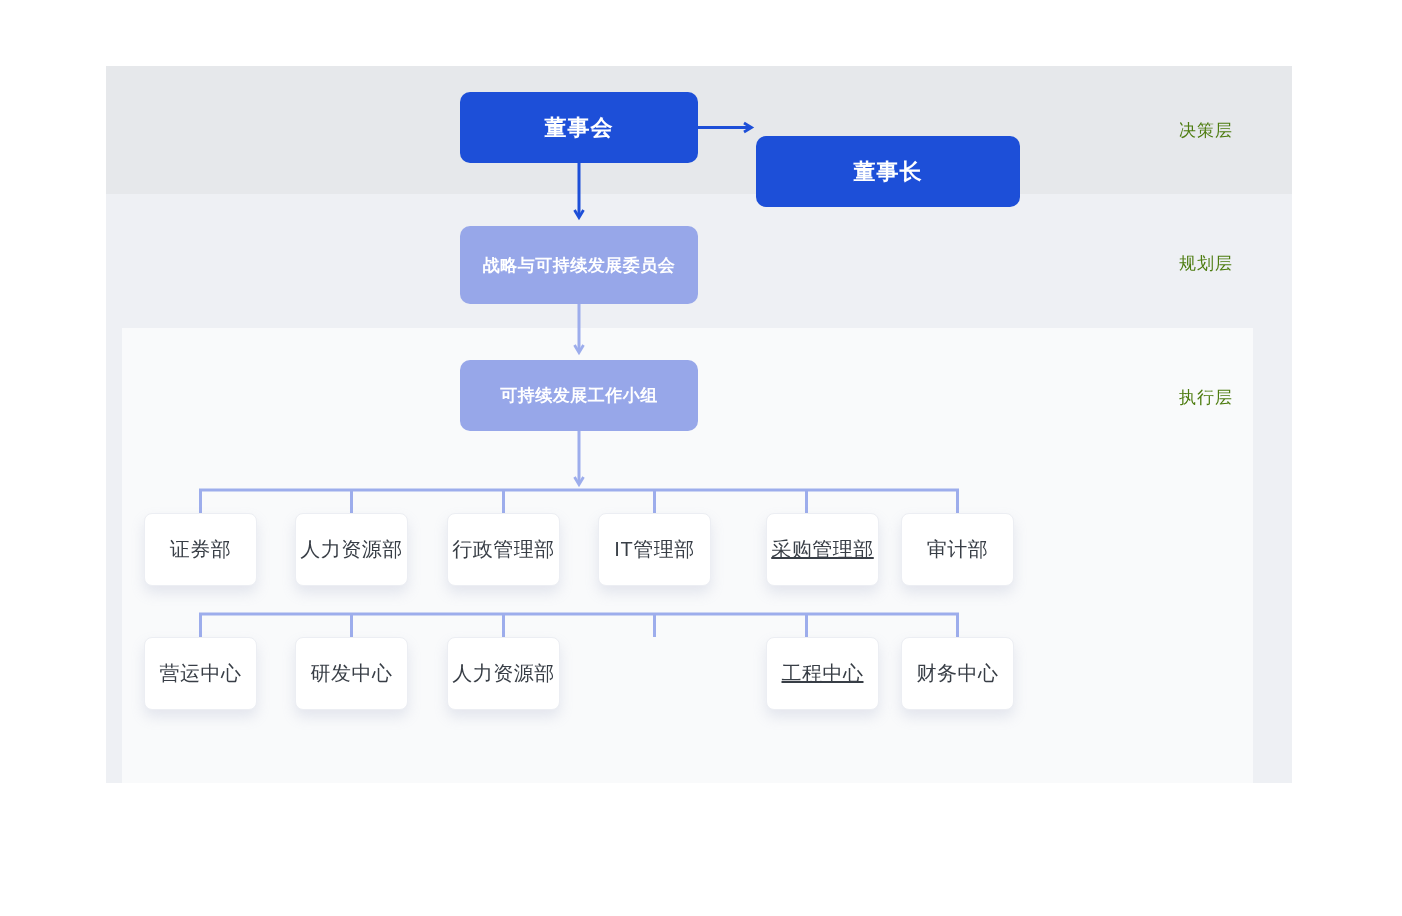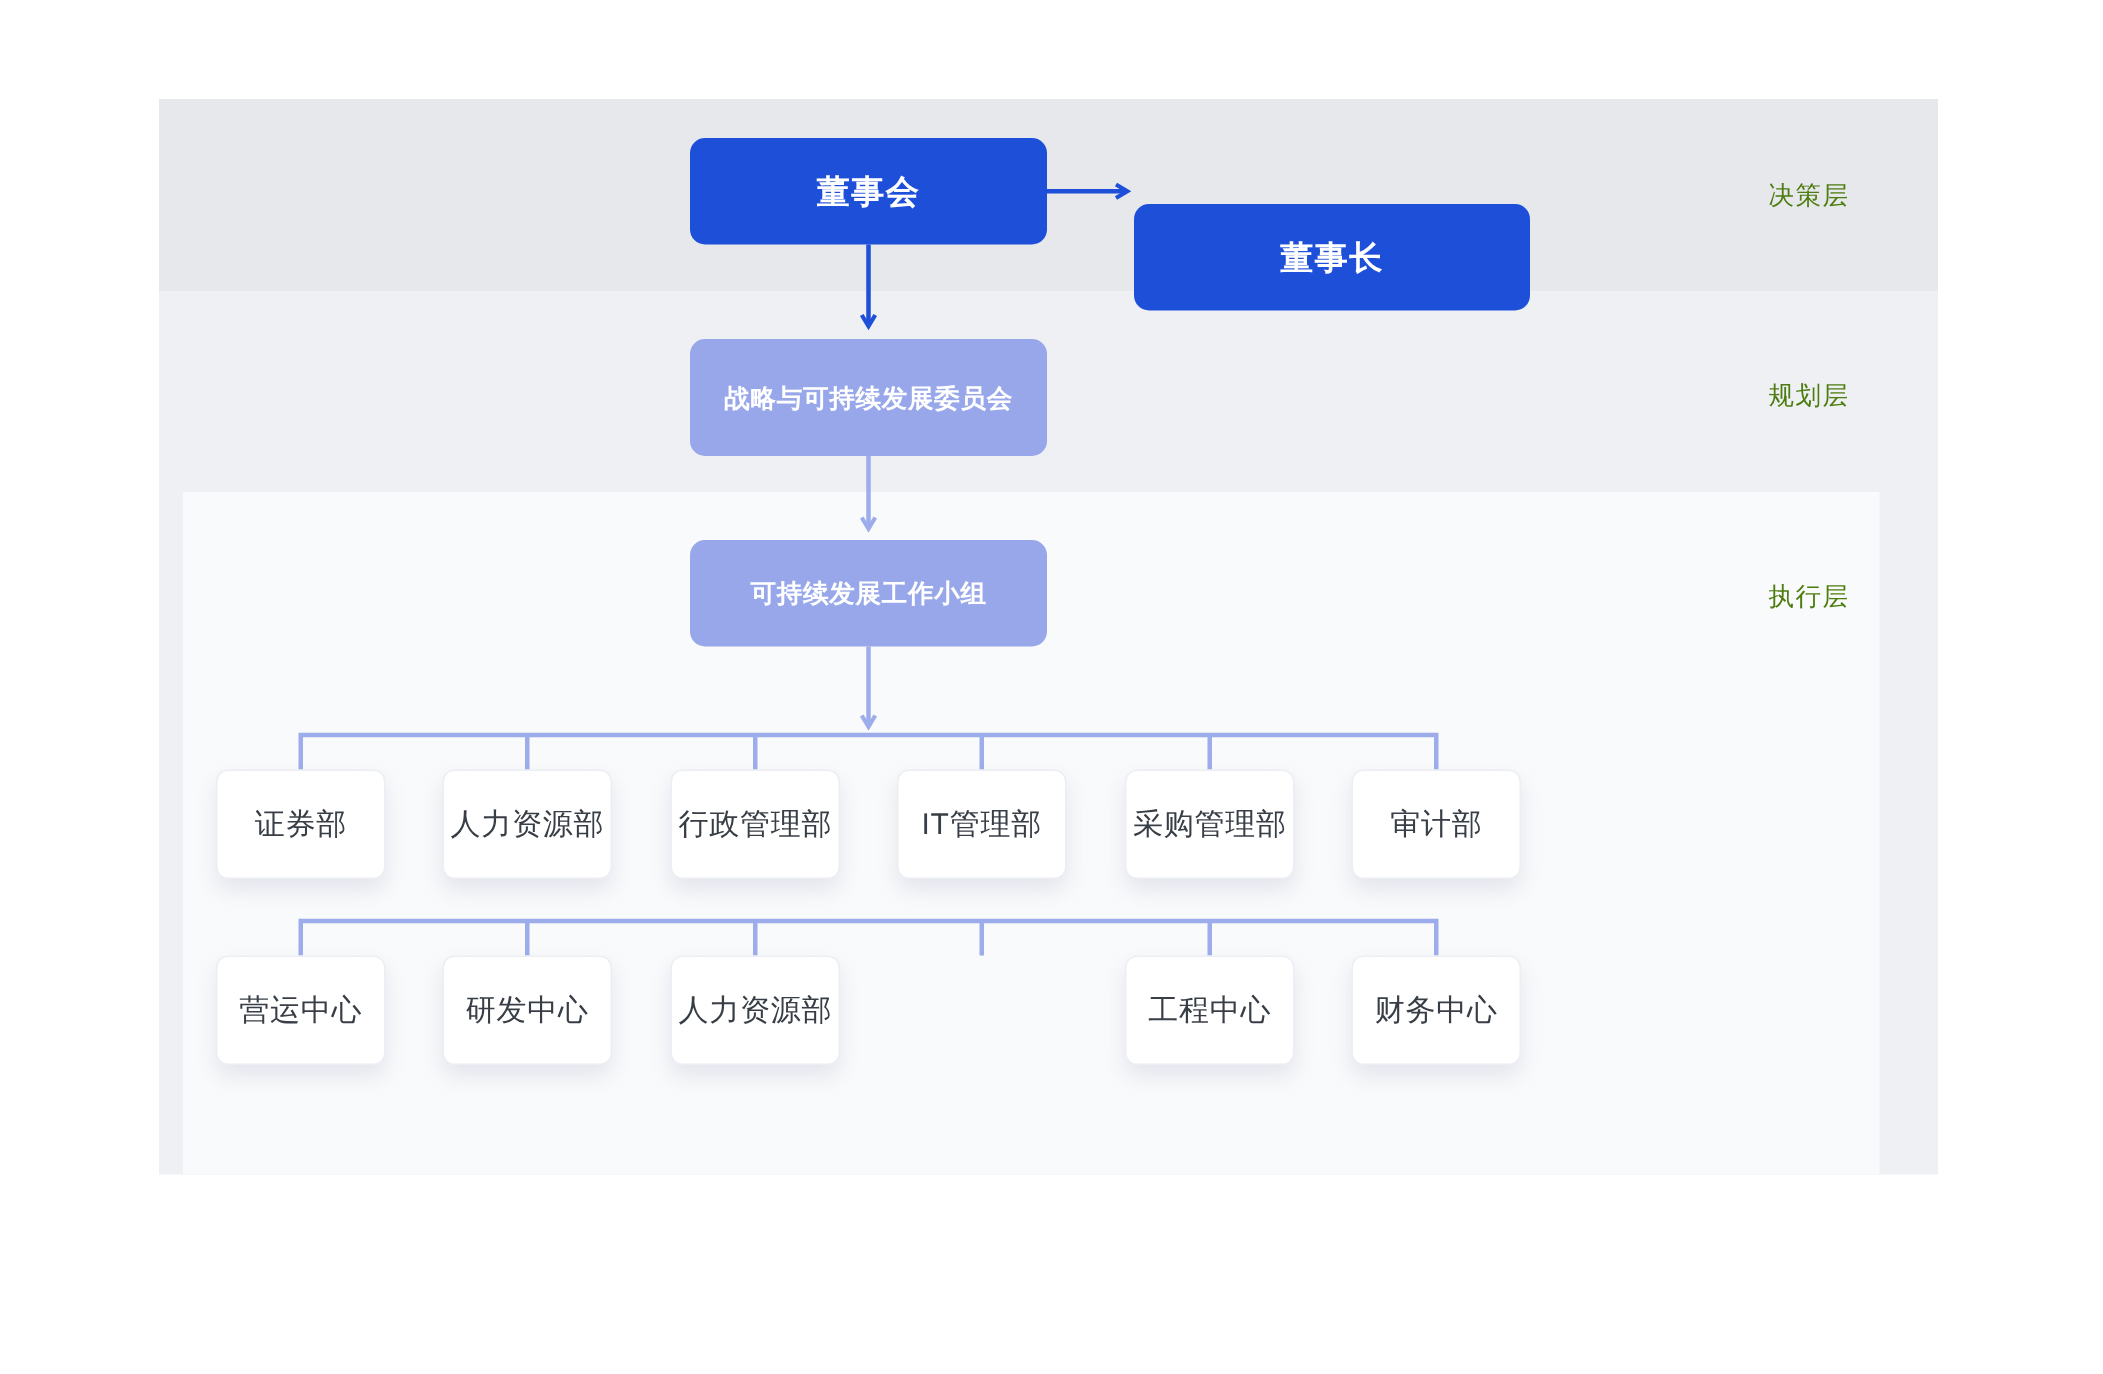"采购管理部" .c5 { left: 644px -> 660px; text-decoration: none -> underline }
